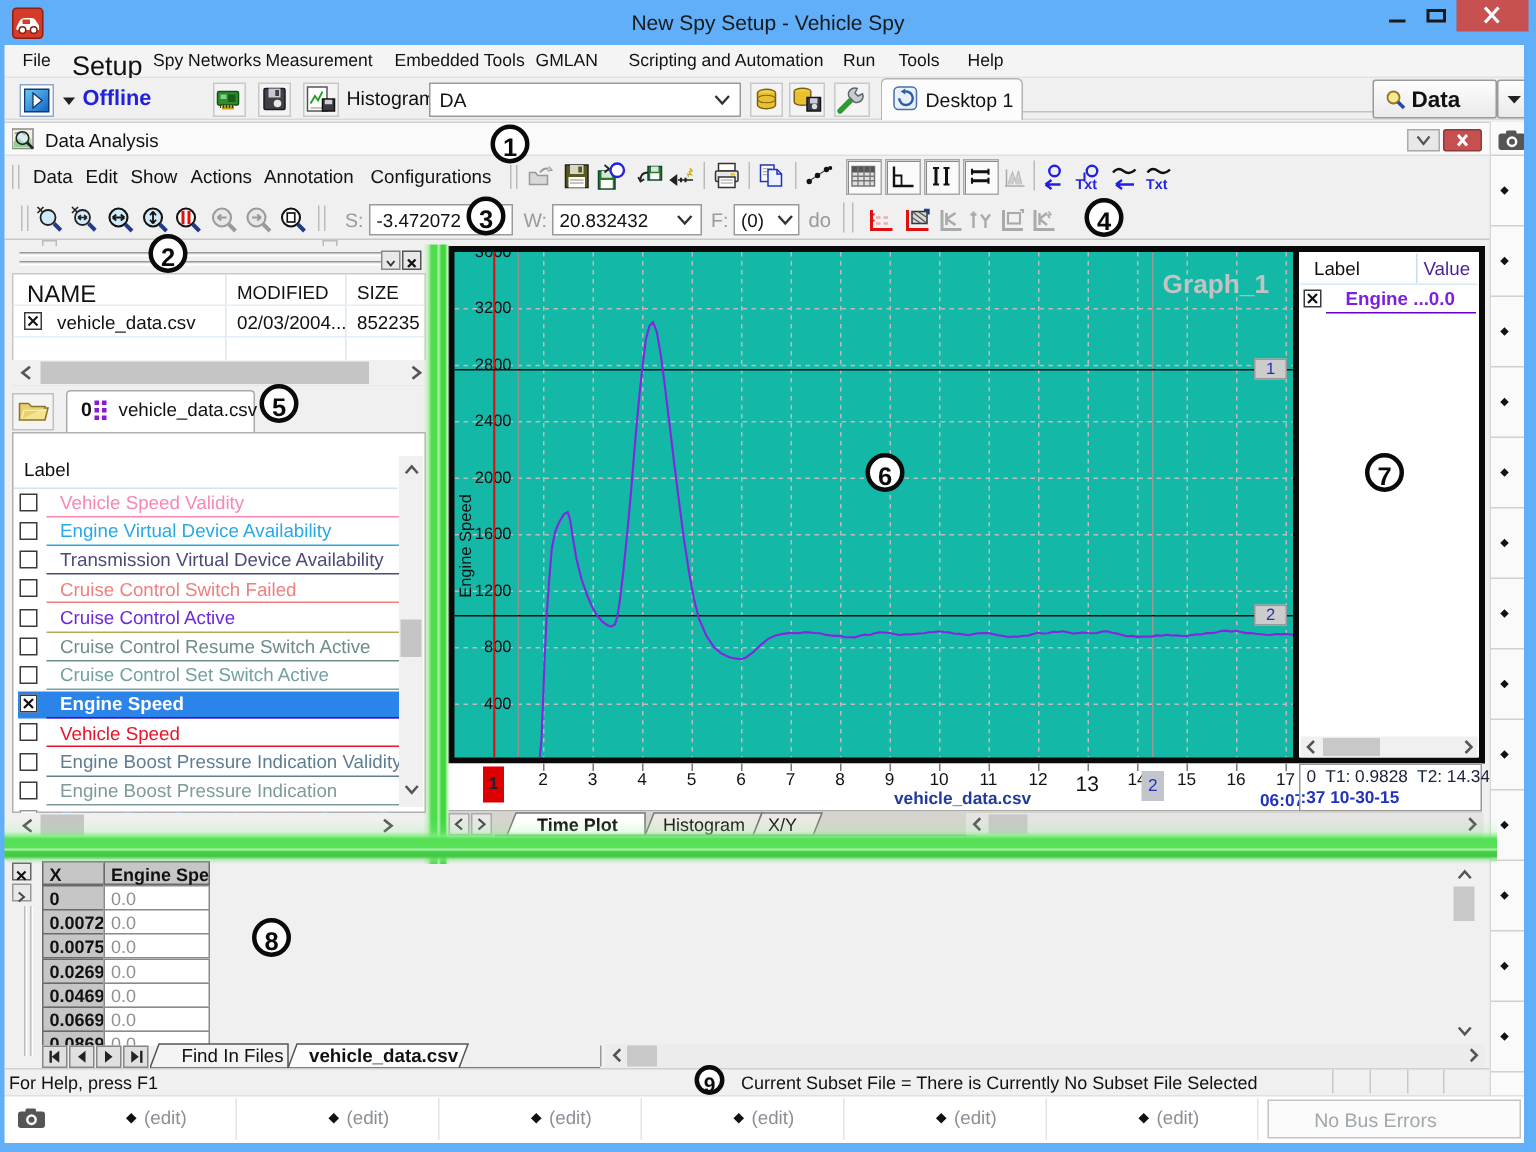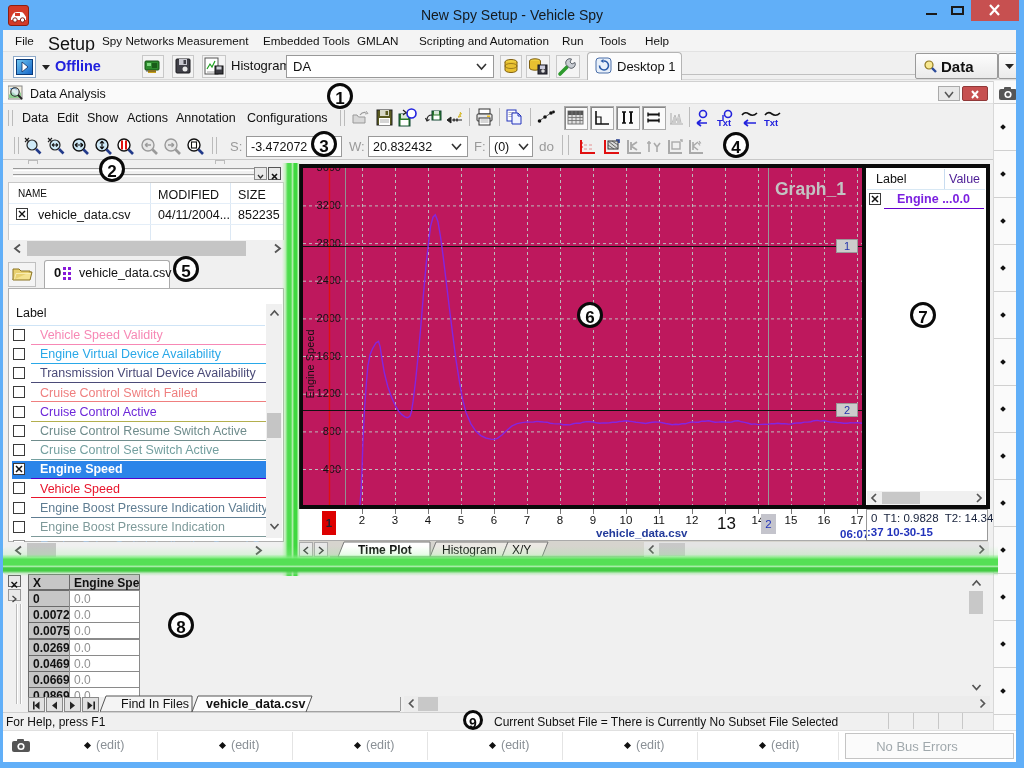"3600" div.a { background: #be185d -> #14b8a6 }
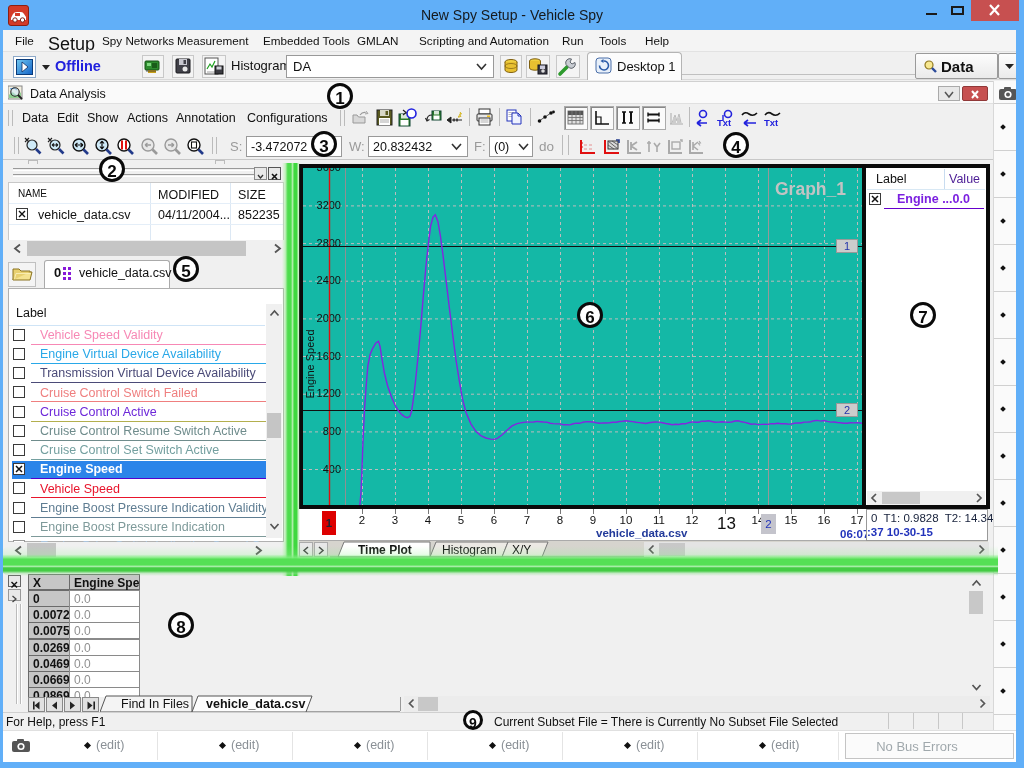"NAME" div.a { font-size: 10px -> 16px }
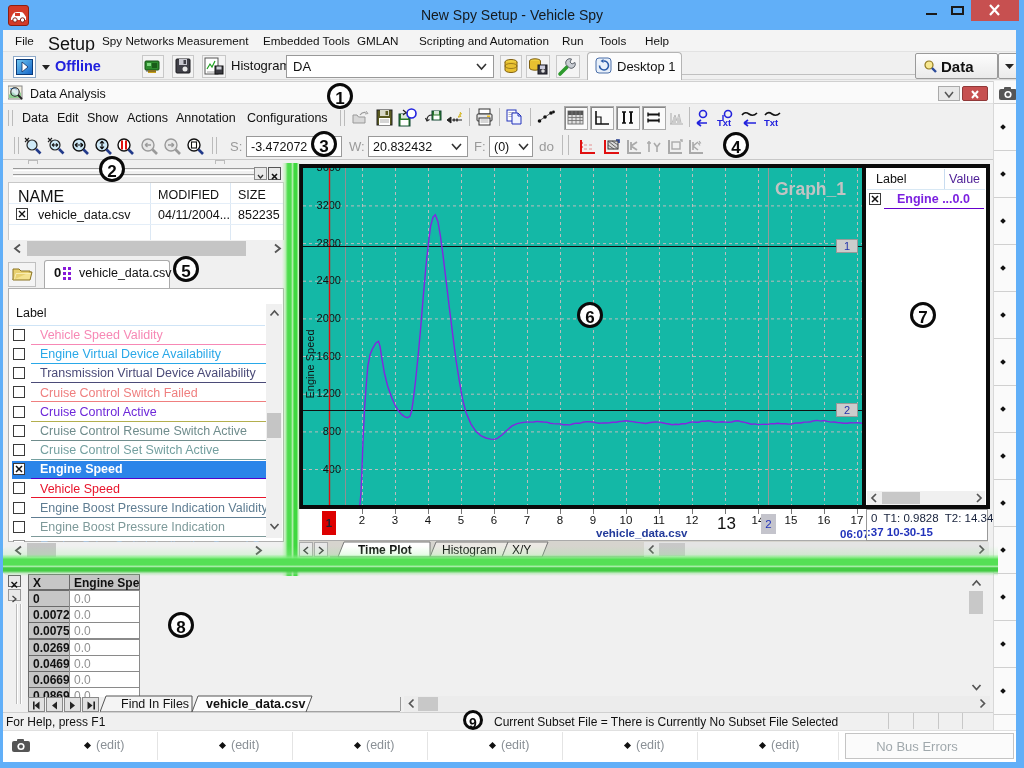"04/11/2004..." div.a { text: 04/11/2004 -> 02/03/2004 }
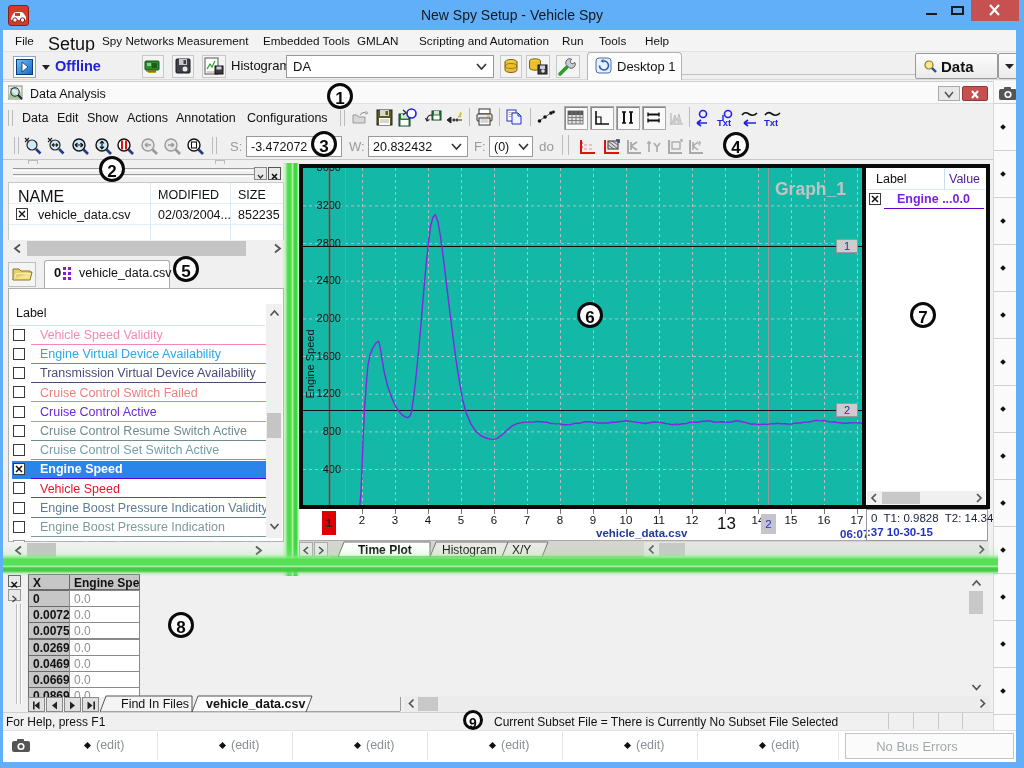"13" div.a { font-size: 17px -> 14px; text-align: right -> left }
